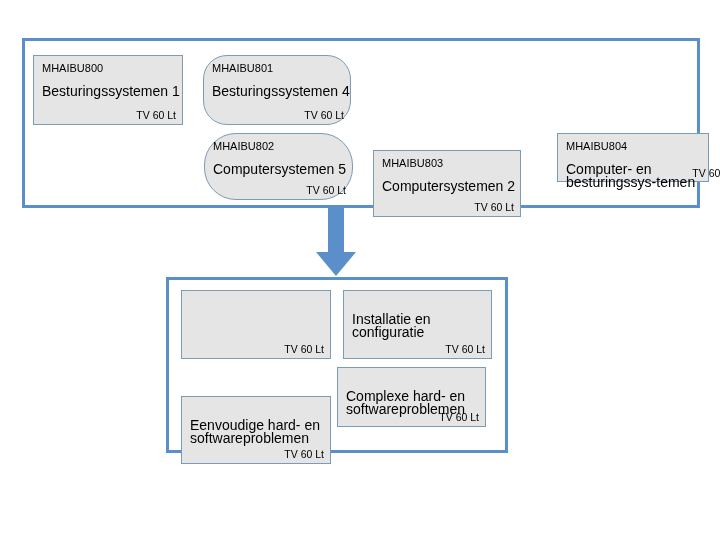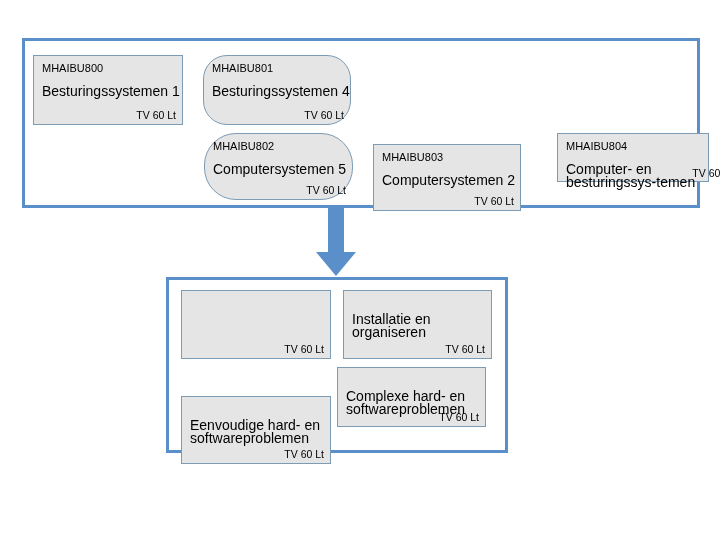"MHAIBU803" div.card { top: 103px -> 109px }
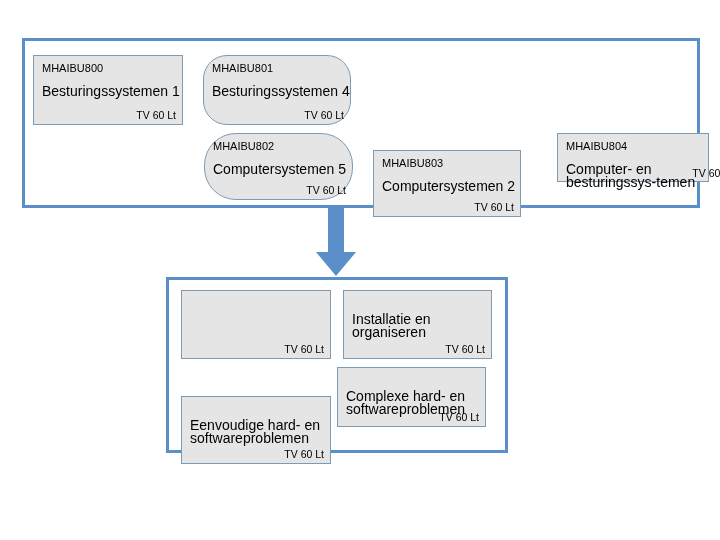"Installatie en organiseren" span.card-title { text: organiseren -> configuratie }
